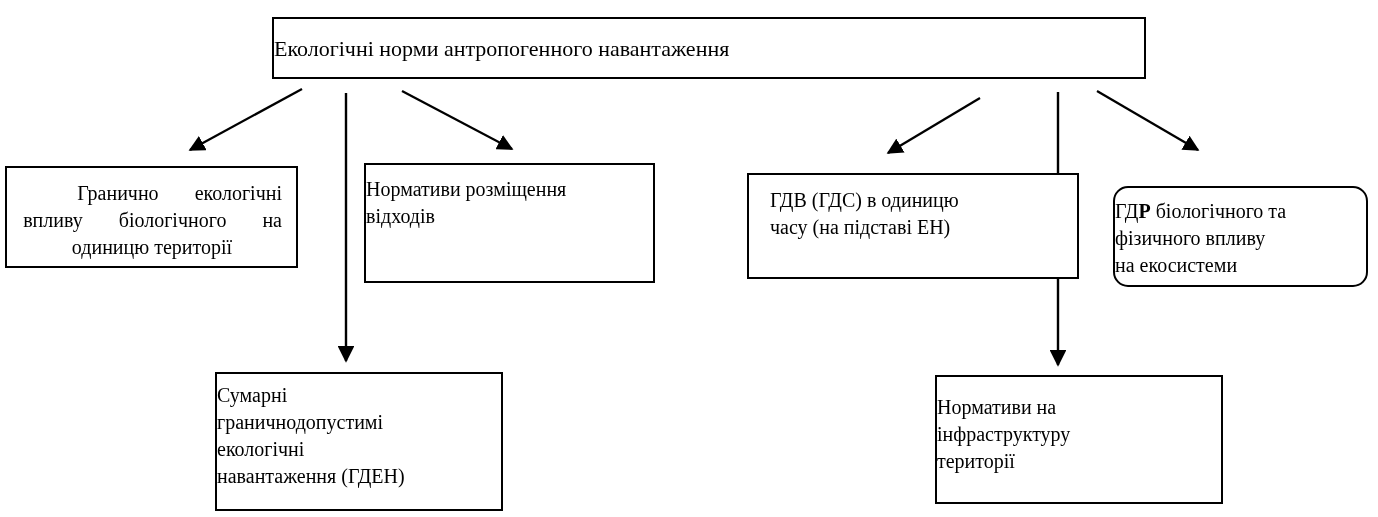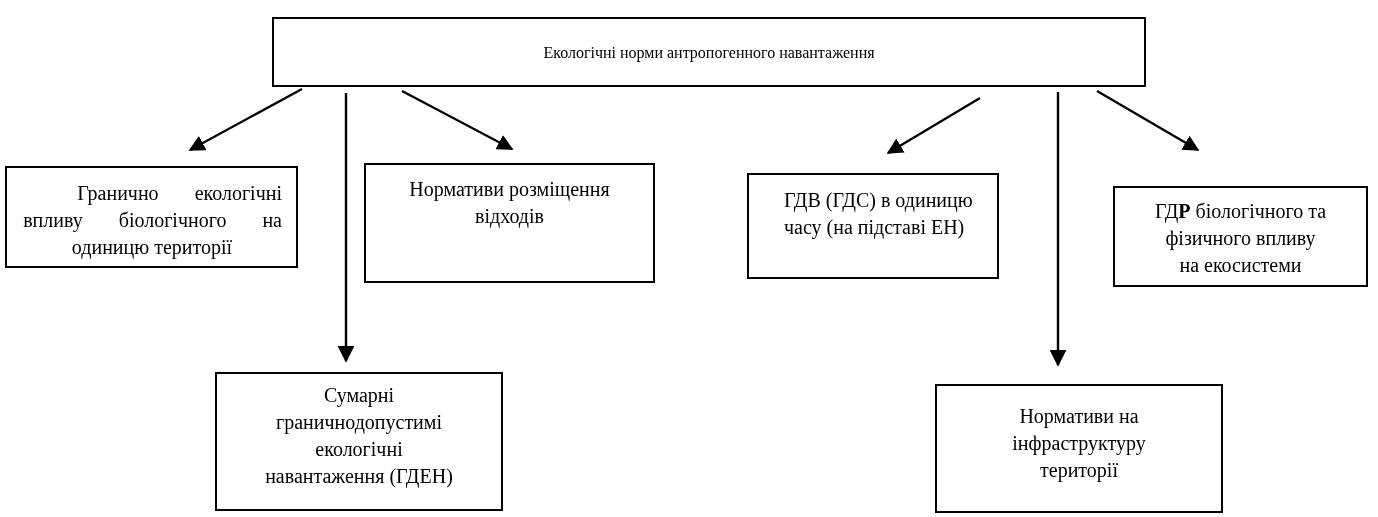"Екологічні норми антропогенного" .node-root { font-size: 16px -> 22px; height: 70px -> 62px; justify-content: center -> none }
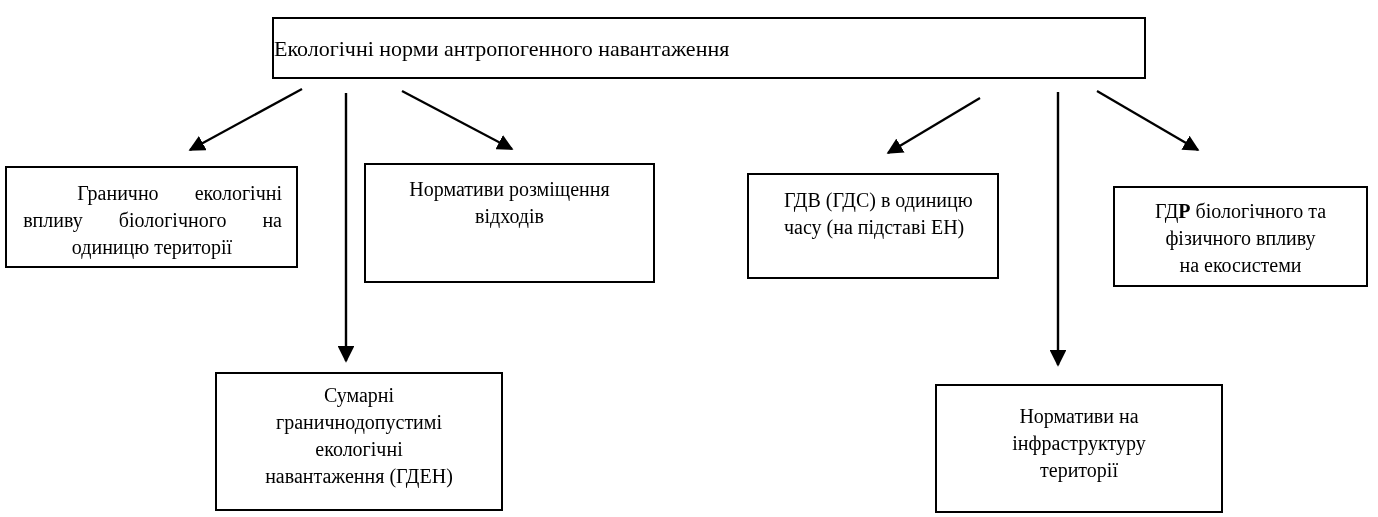"Нормативи розміщення" .center-text { text-align: center -> none }
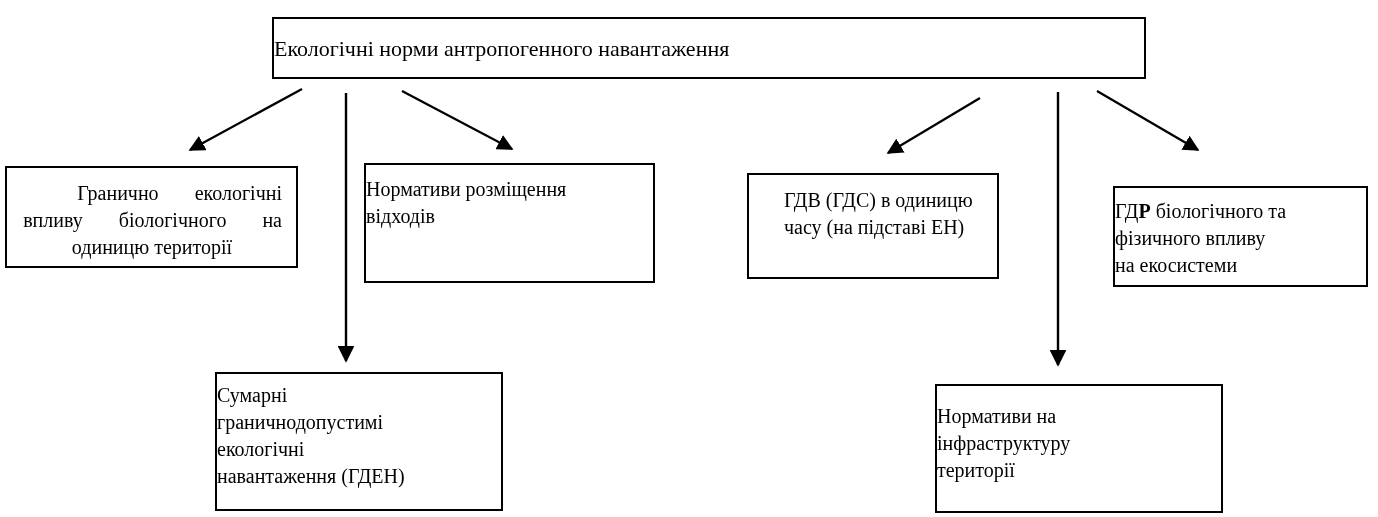"ГДВ (ГДС) в одиницю" .node-gdv { padding: 12px 10px 0 35px -> 12px 10px 0 21px; width: 252px -> 332px }
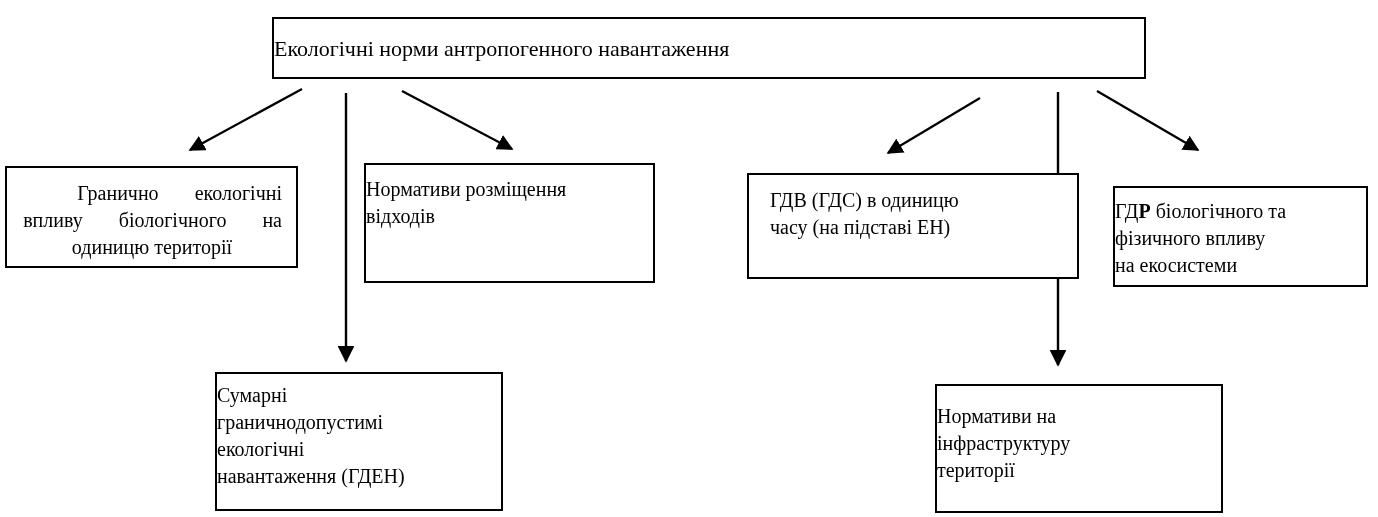"ГДР біологічного та" .node-gdr { border-radius: none -> 15px }
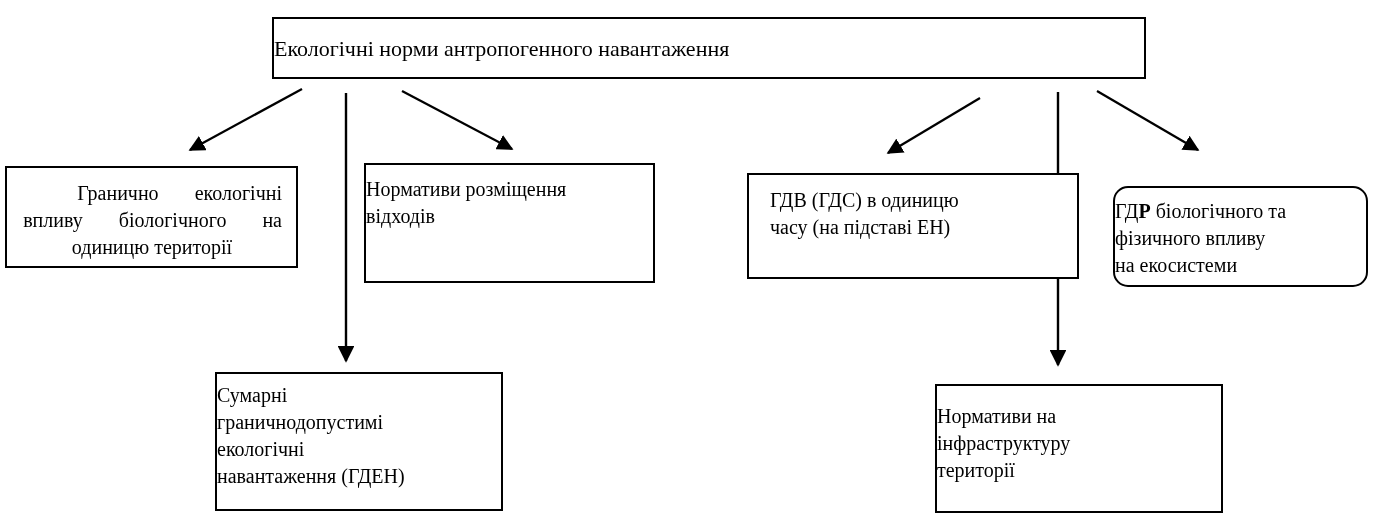"Нормативи на" .node-infra { top: 384px -> 375px }
